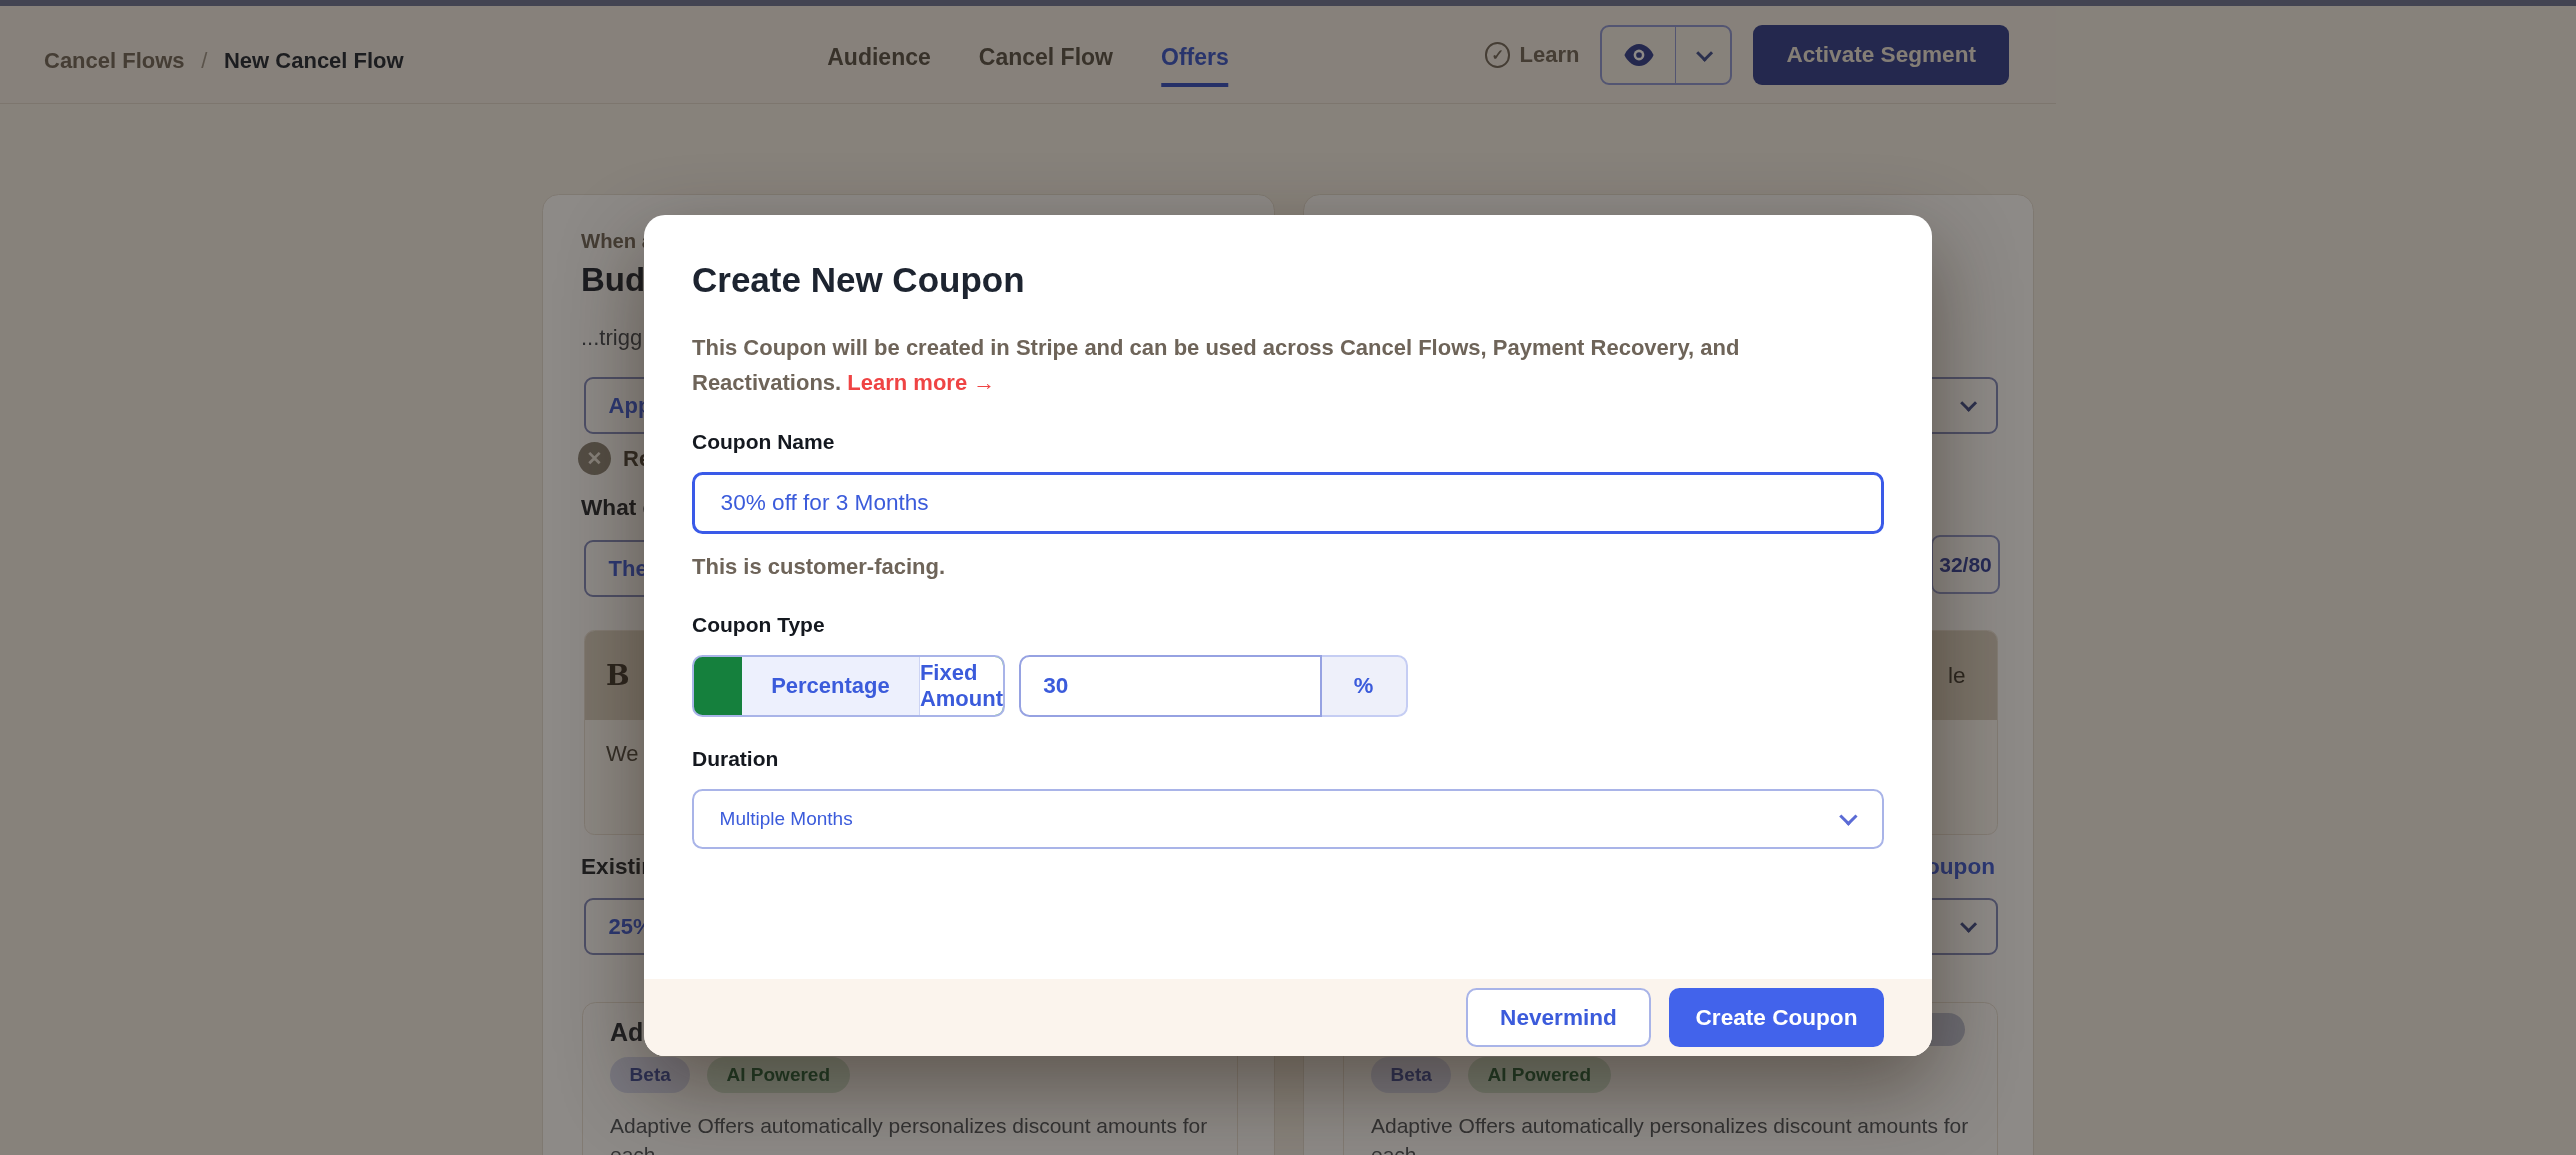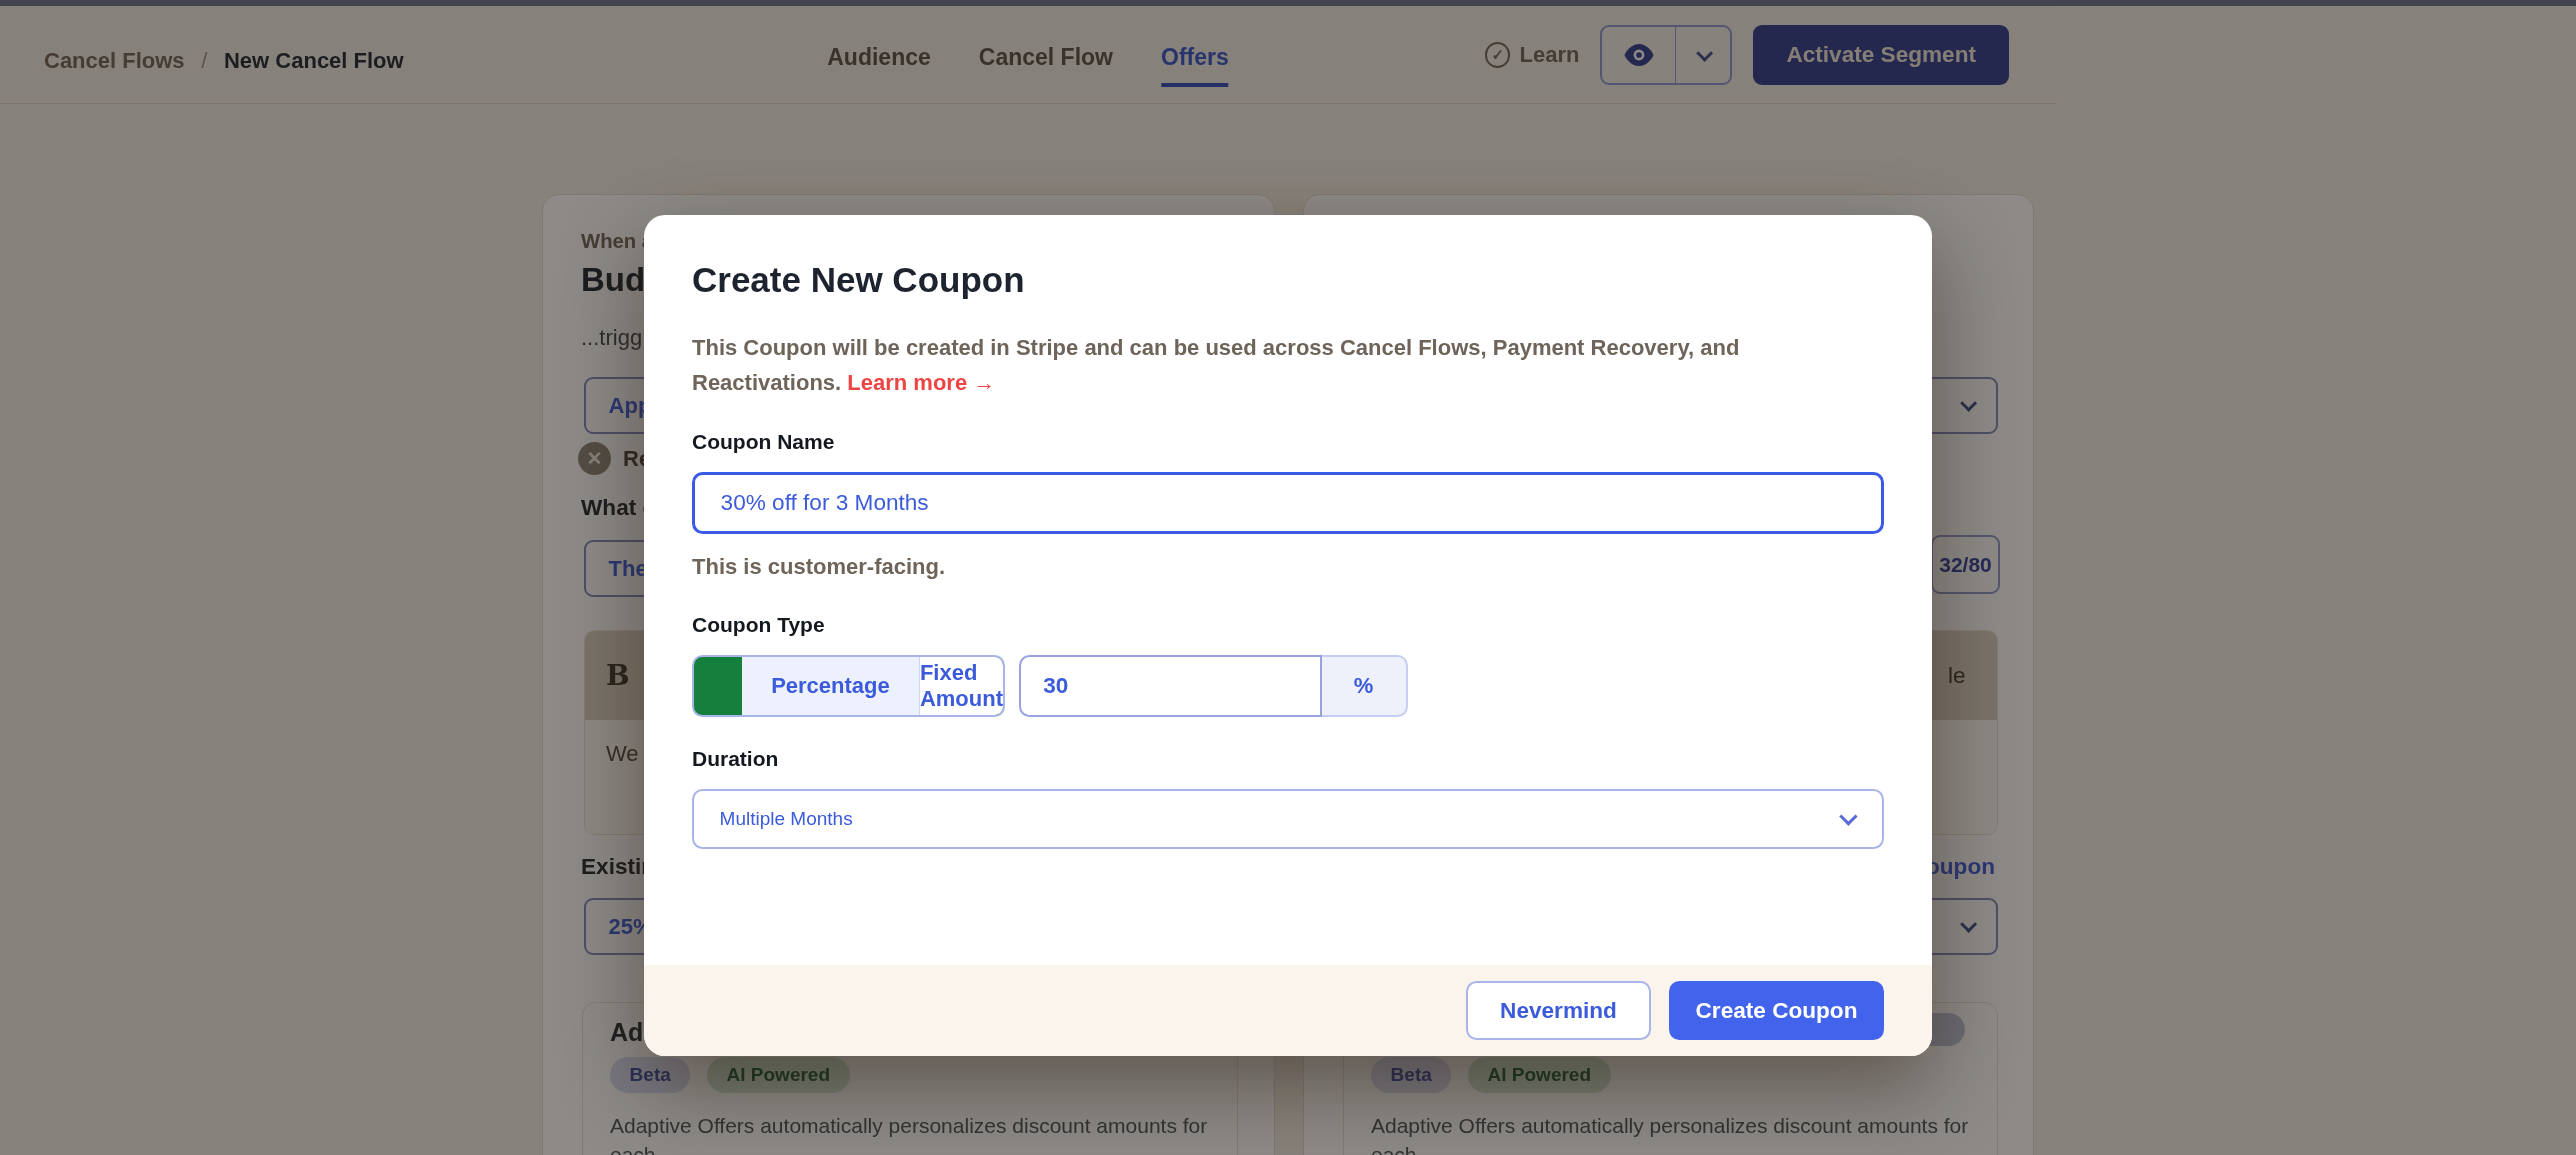"Nevermind" .modal-footer { height: 91px -> 77px }
